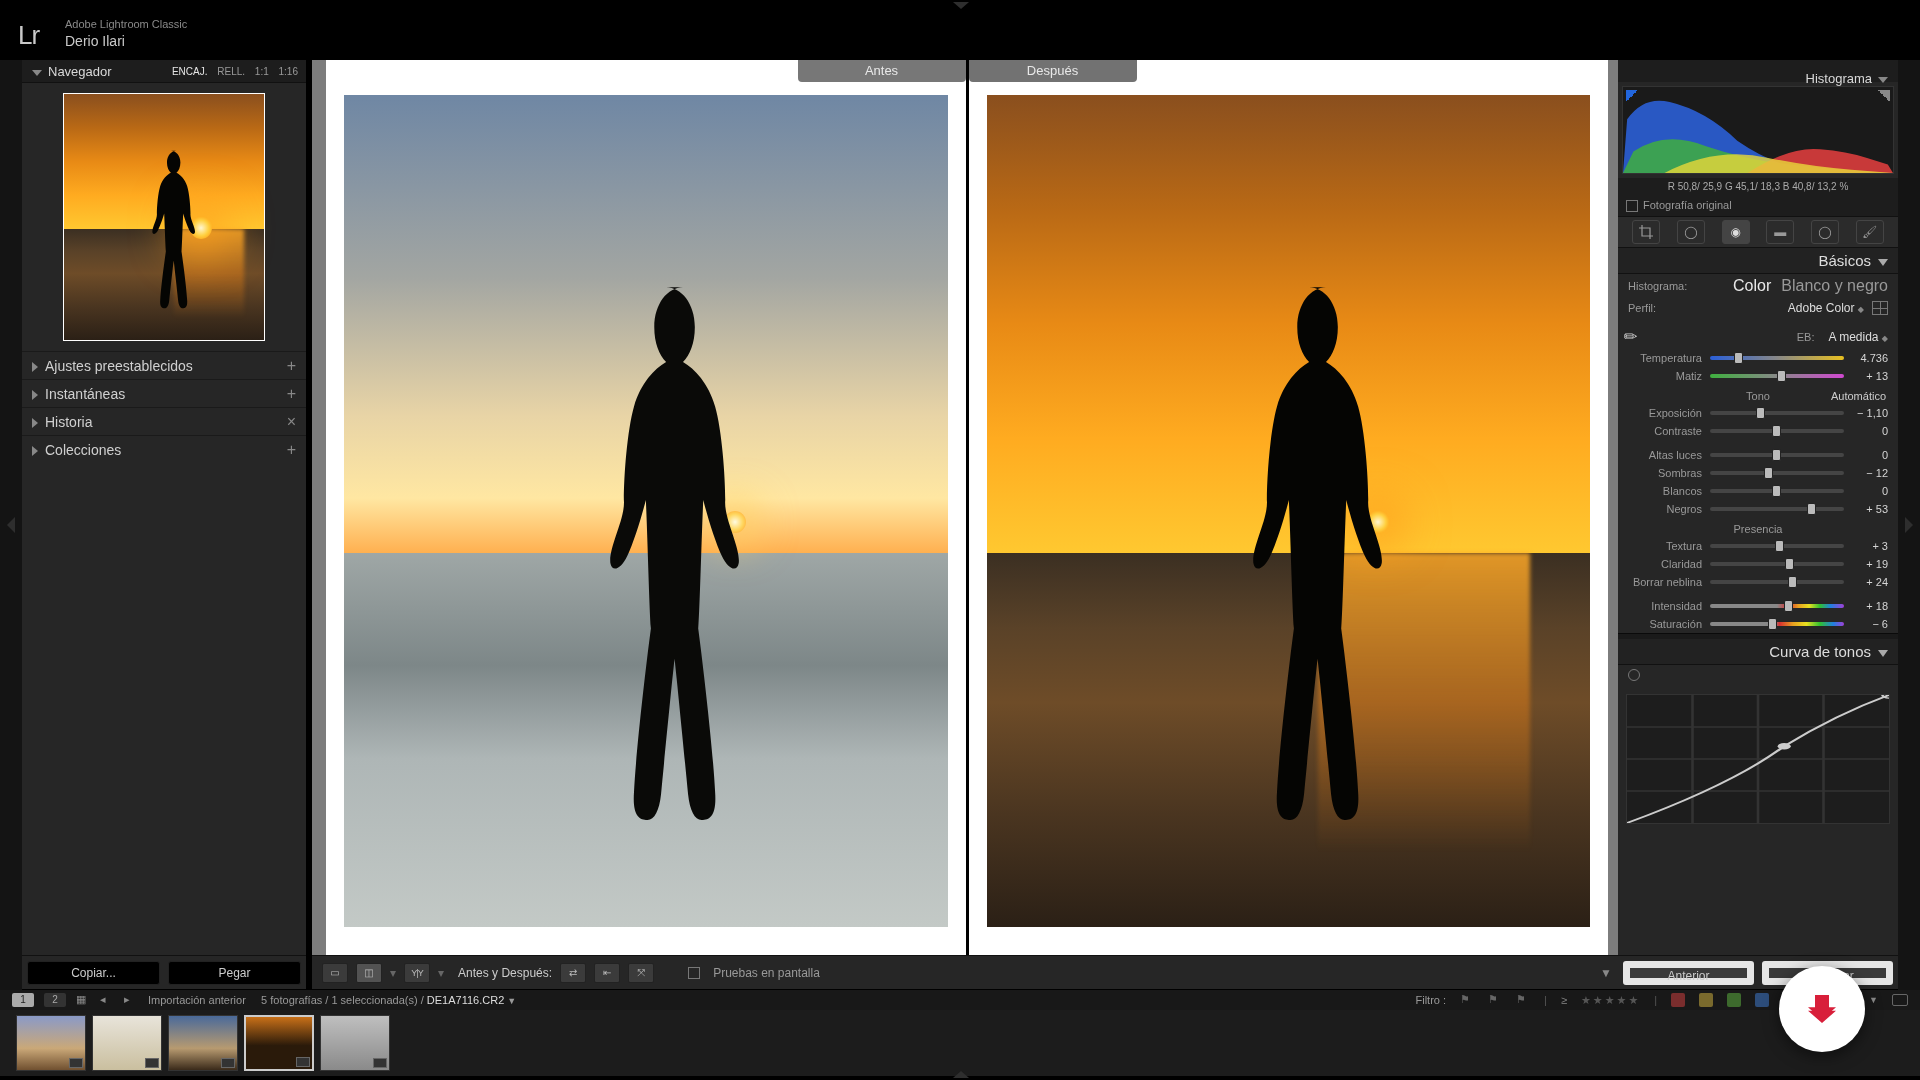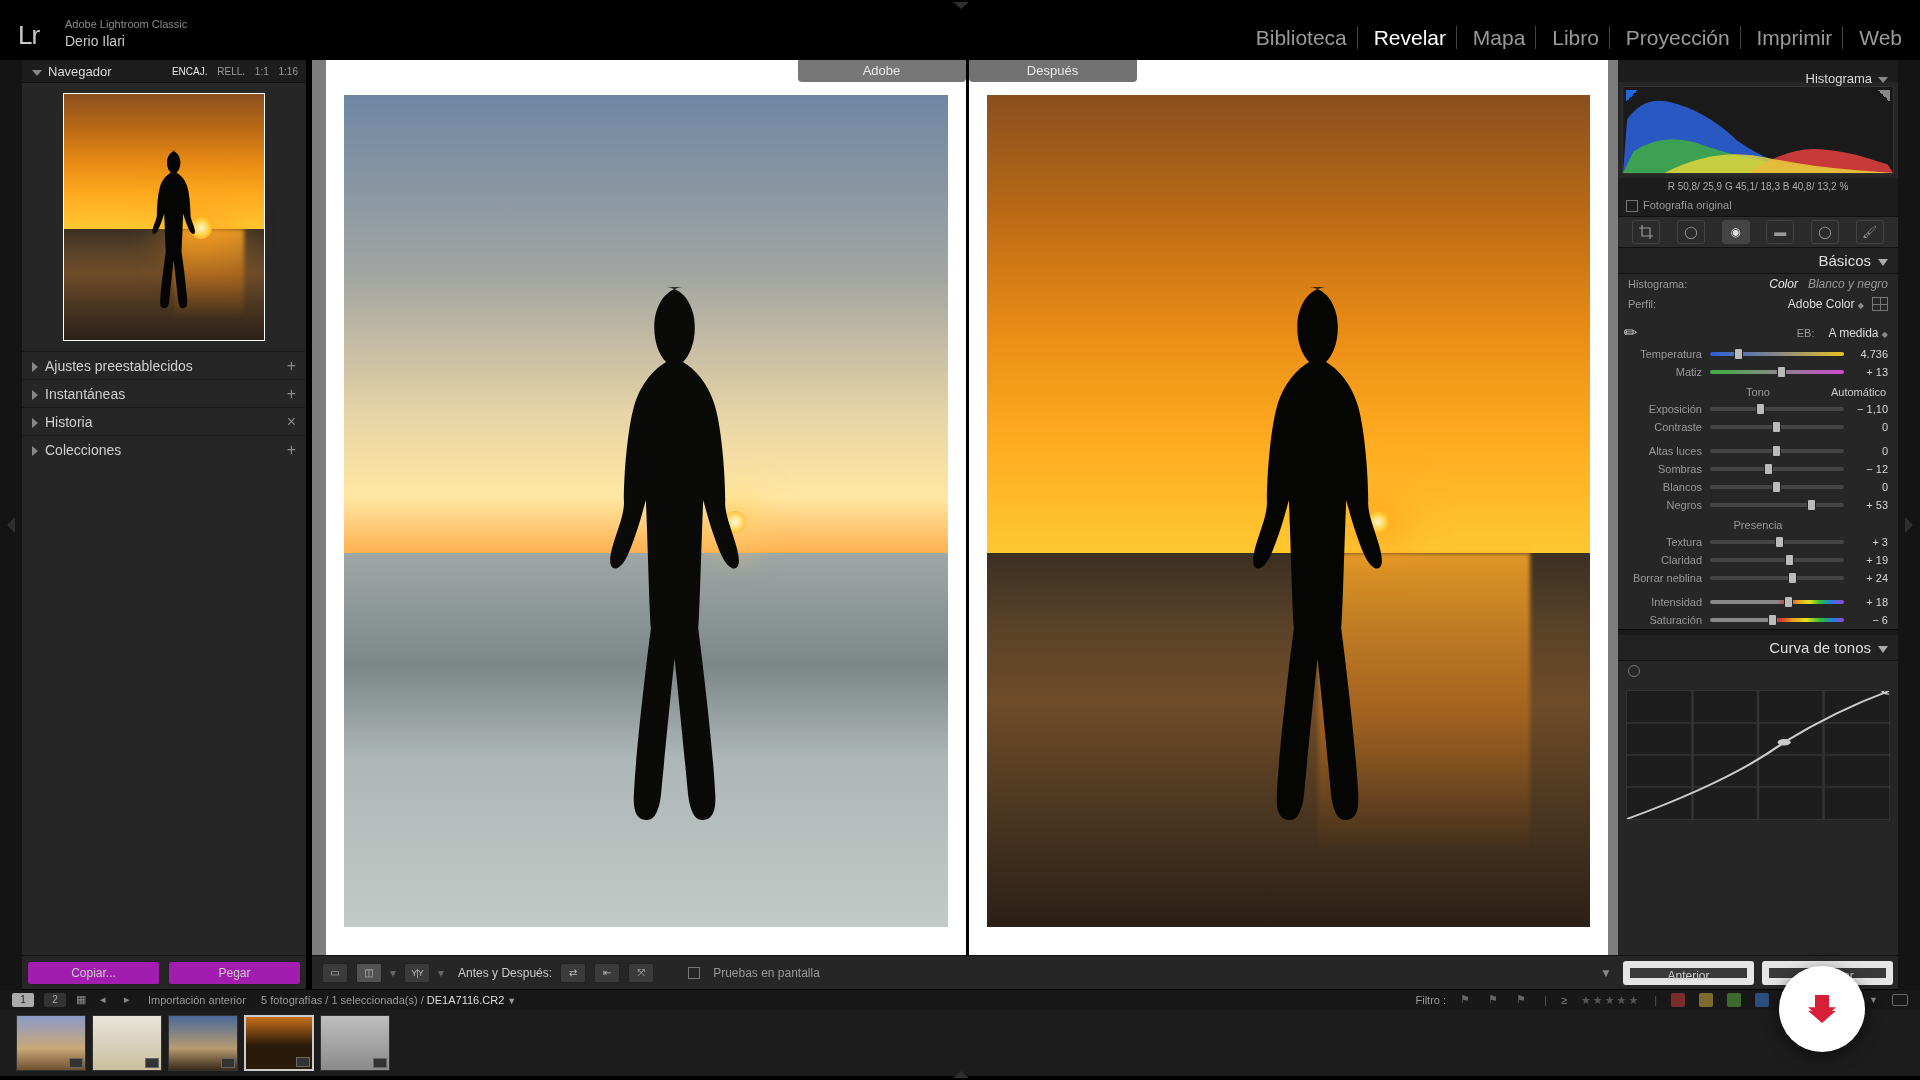"Biblioteca Revelar Mapa Libro Proyección" div.top-nav { html: <div> <span>Biblioteca</span> <span>Revelar</span> <span>Mapa</span> <span>Libro</span> <span>Proyección</span> <span>Imprimir</span> <span>Web</span> </div> -> none }
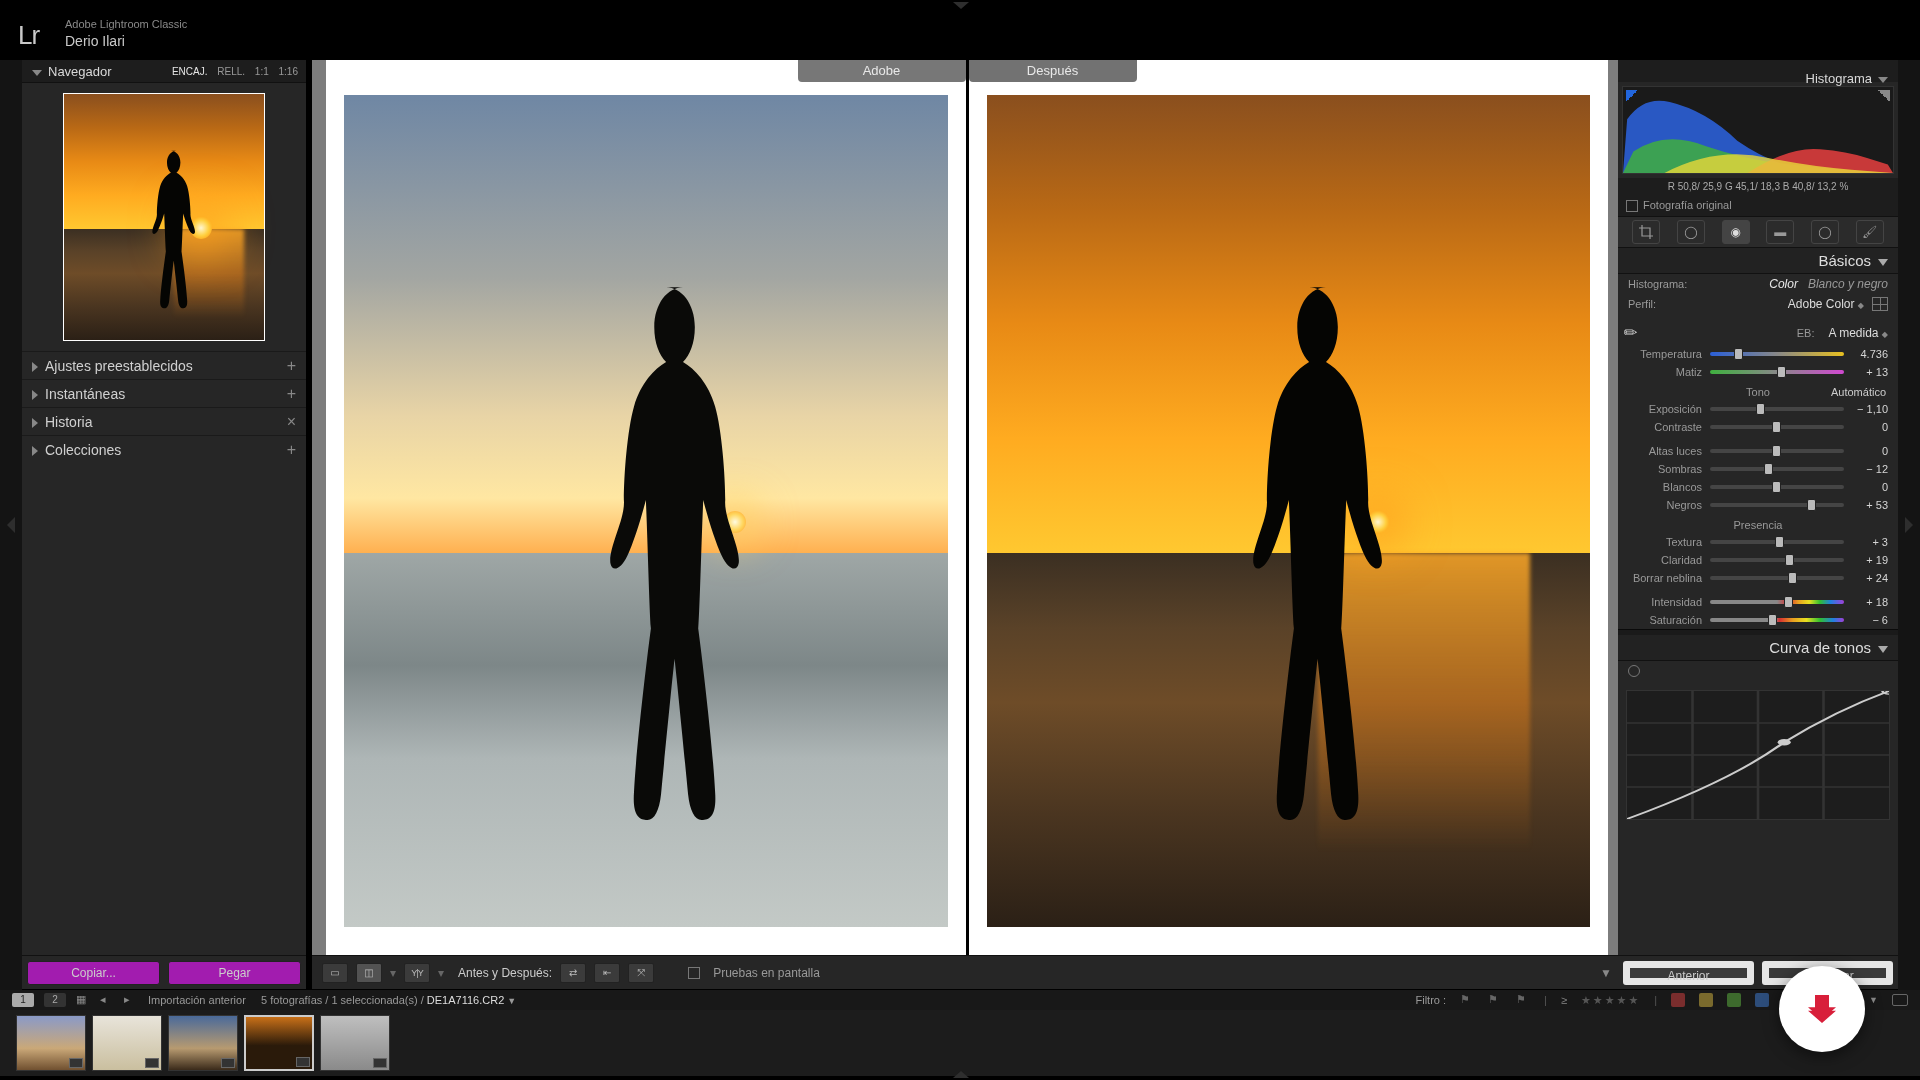"Adobe" div.tab { text: Adobe -> Antes }
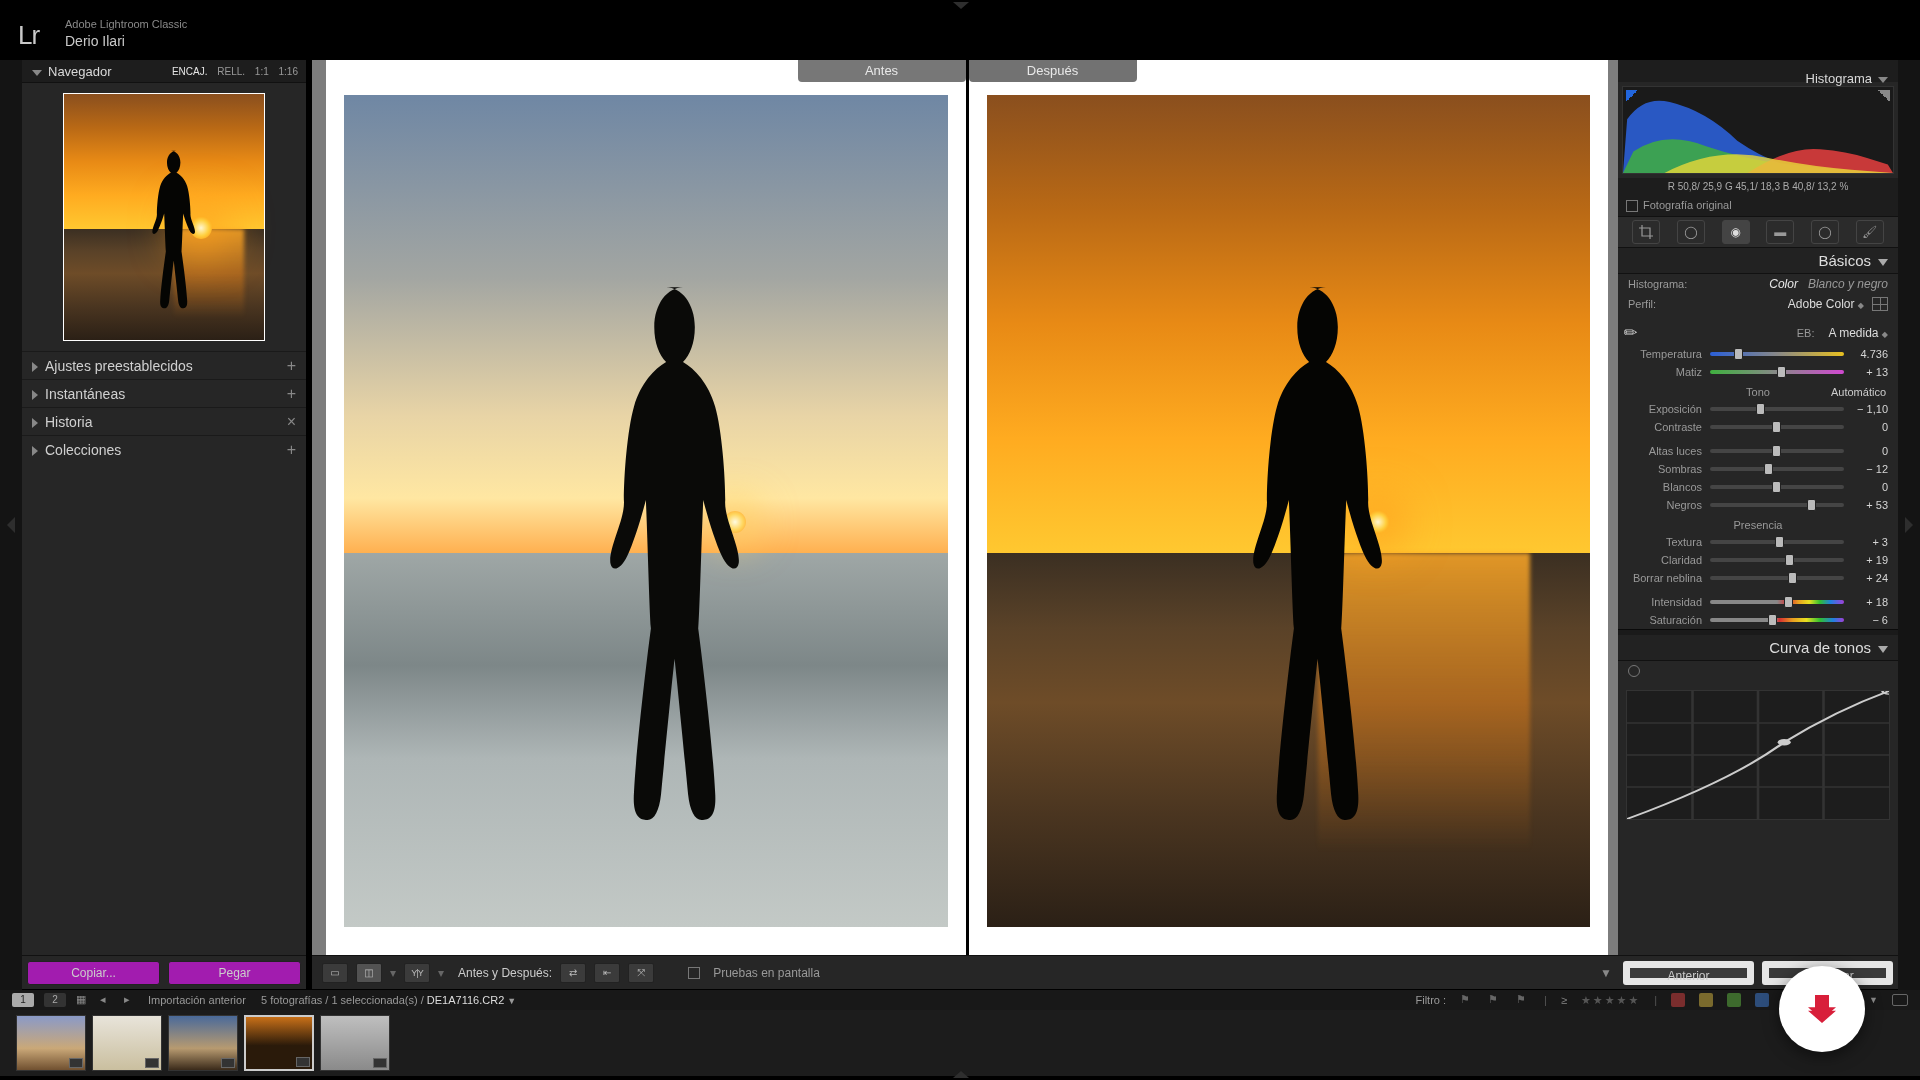"Color" .kv .btns span { font-size: 12px -> 16px; font-style: italic -> none }
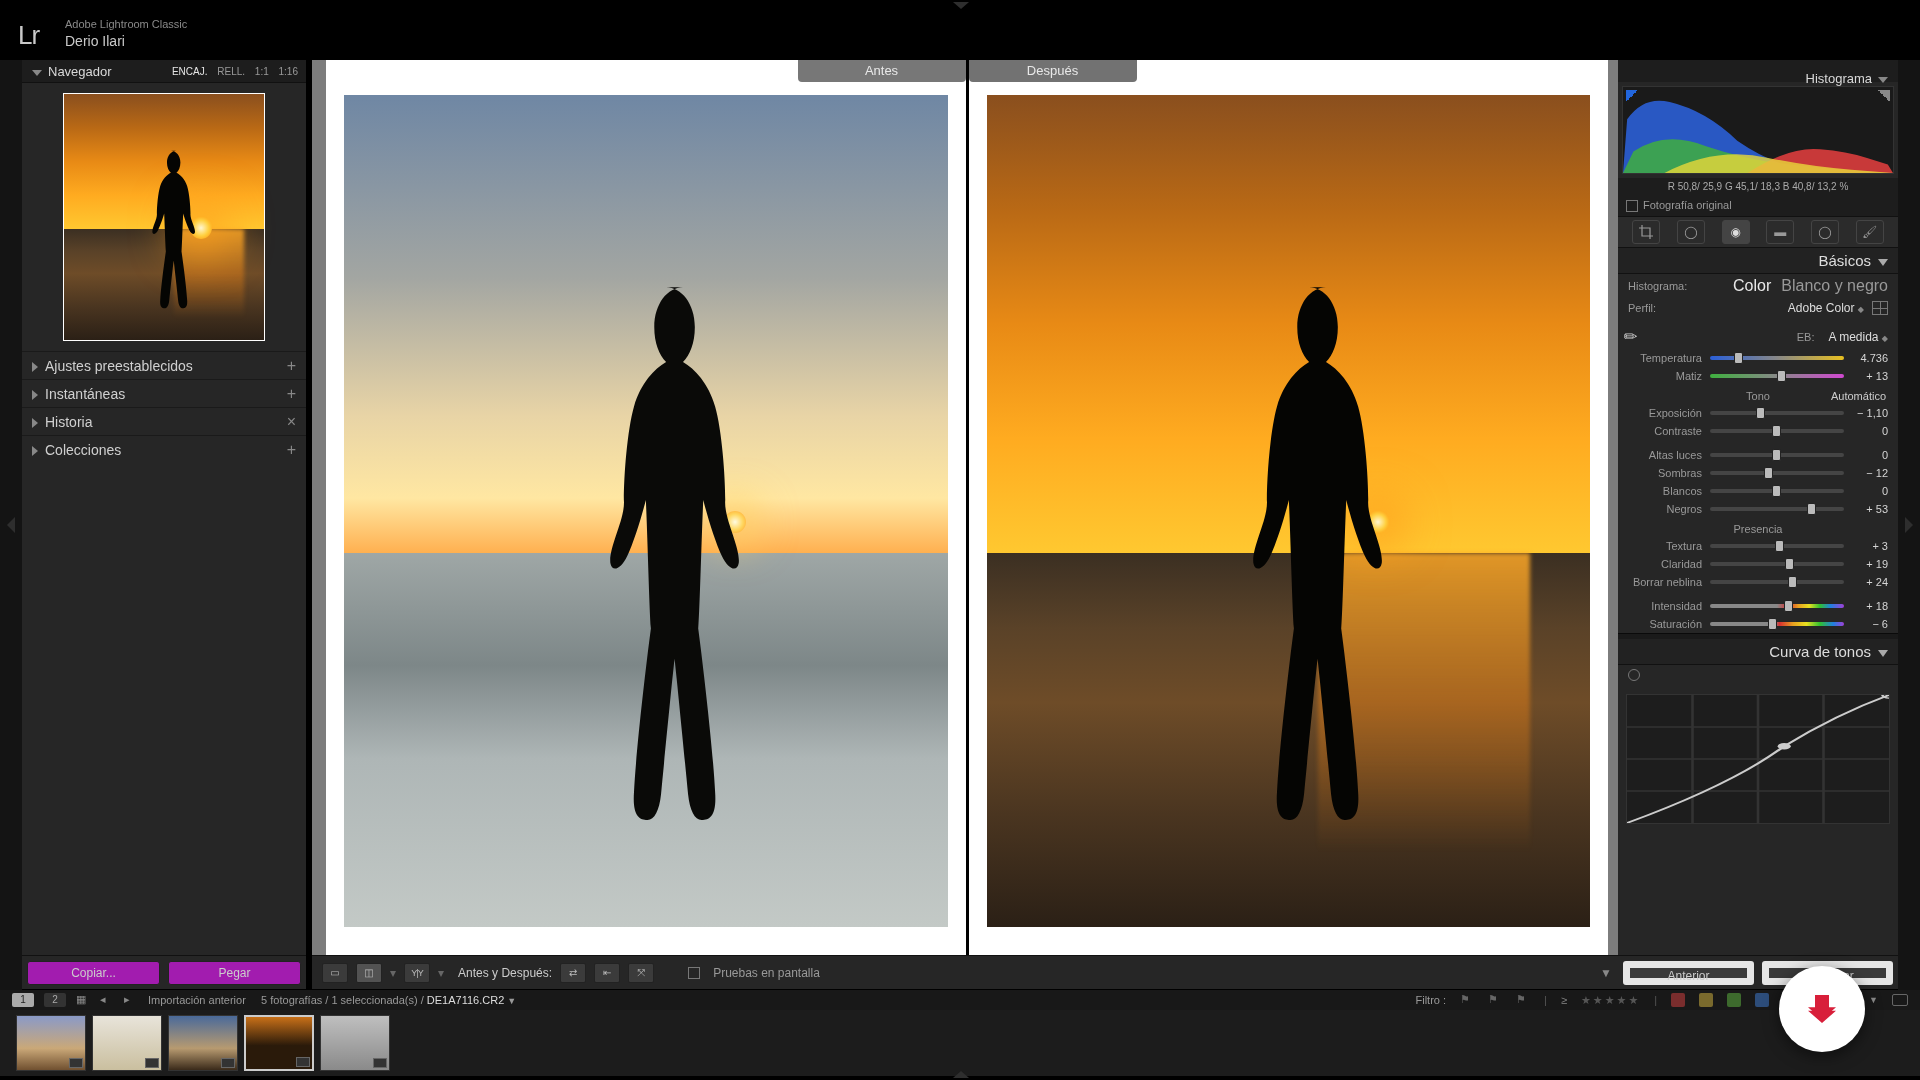"Copiar..." .left-tools button { background: #a21caf -> #000000 }
